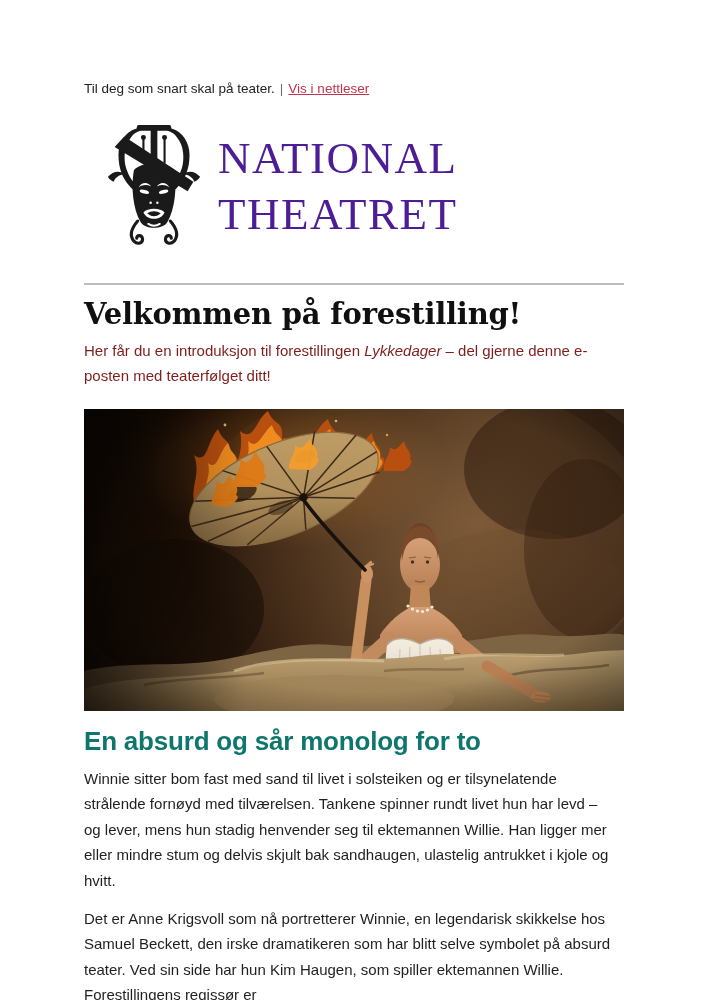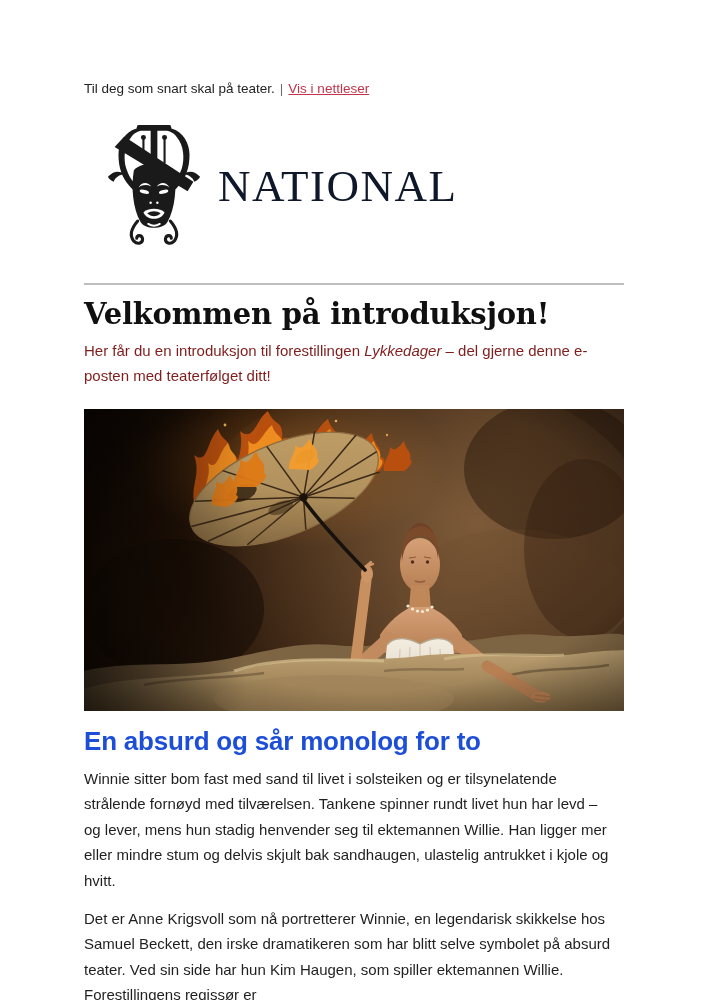"NATIONAL" .logo-text { color: #0f172a -> #4c1d95 }
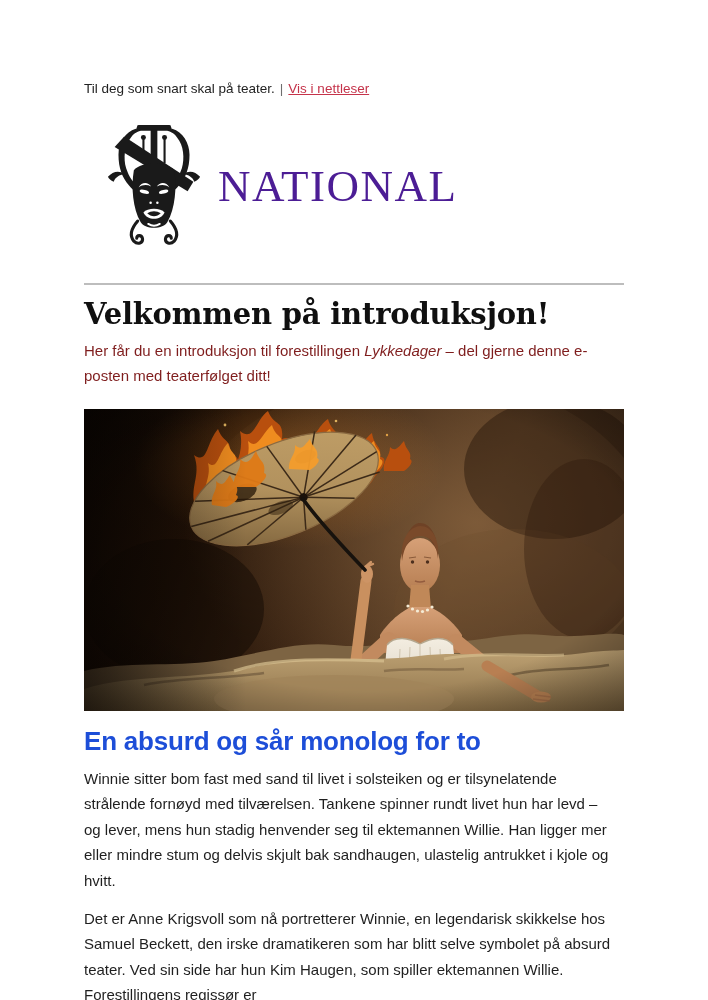"THEATRET" div { html: none -> <div>THEATRET</div> }
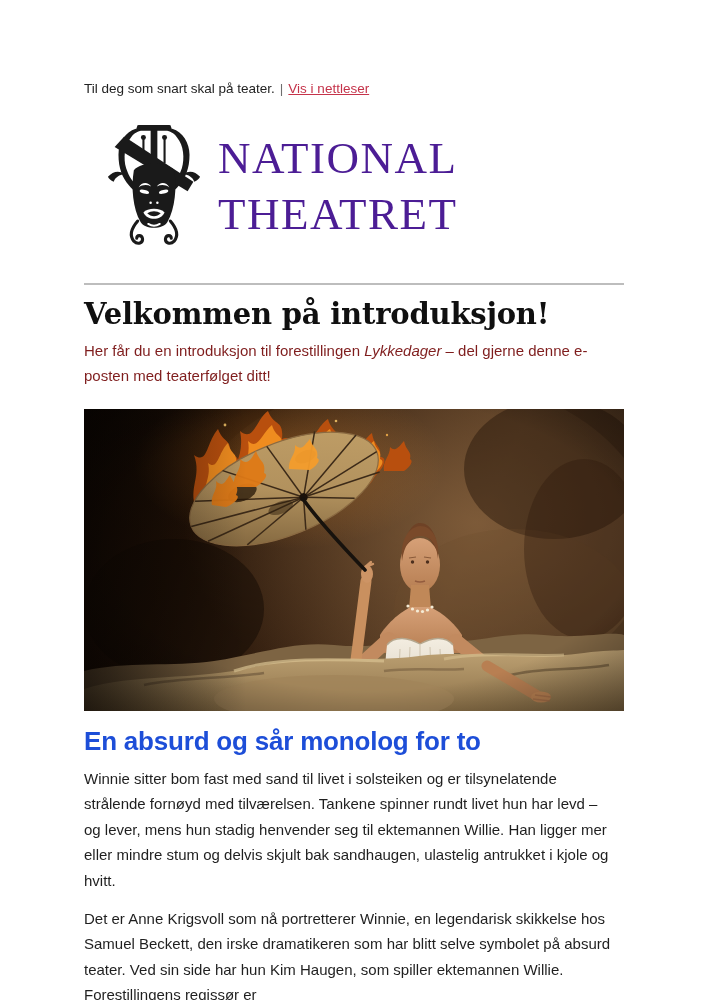"Velkommen på introduksjon!" h1.welcome { text: introduksjon -> forestilling }
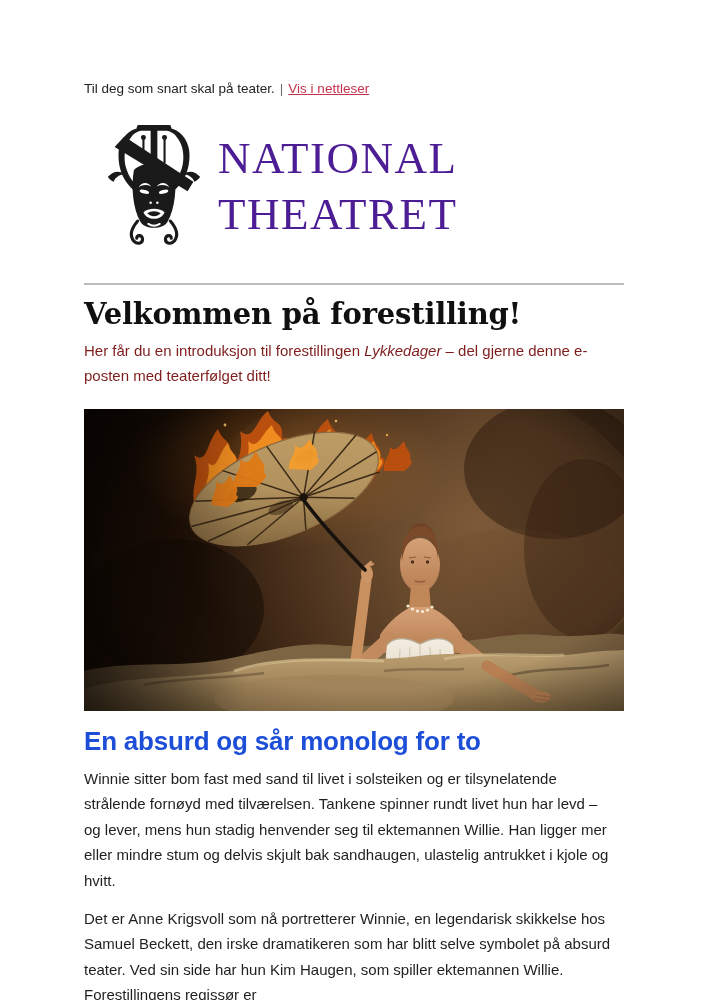"En absurd og sår monolog" h2.article-h { color: #1d4ed8 -> #0f766e }
